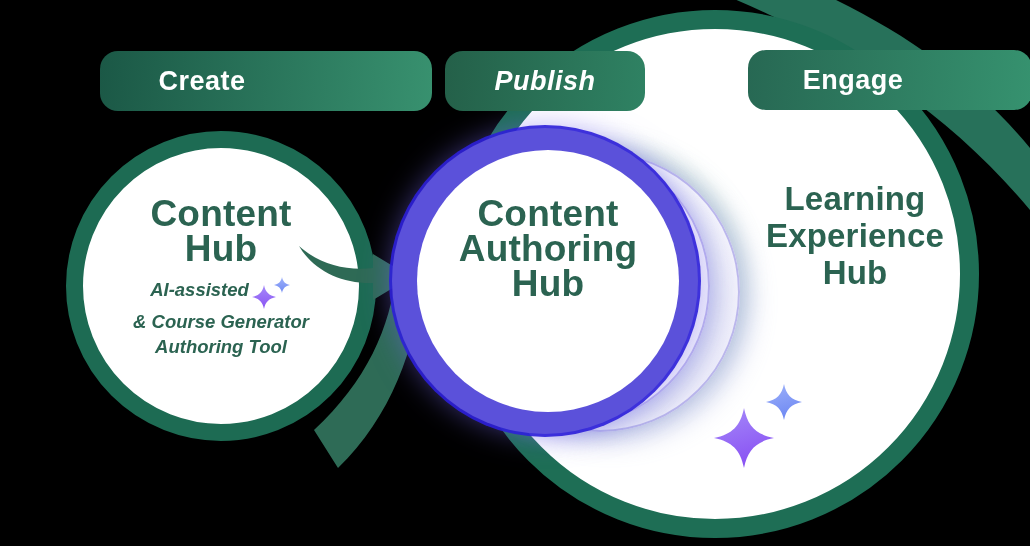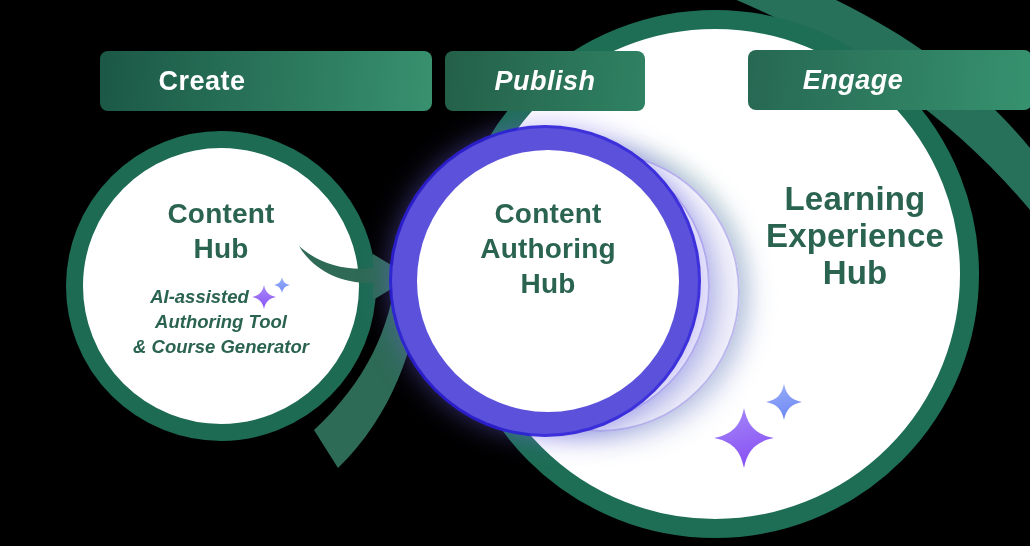"Create" .pill { border-radius: 8px -> 18px }
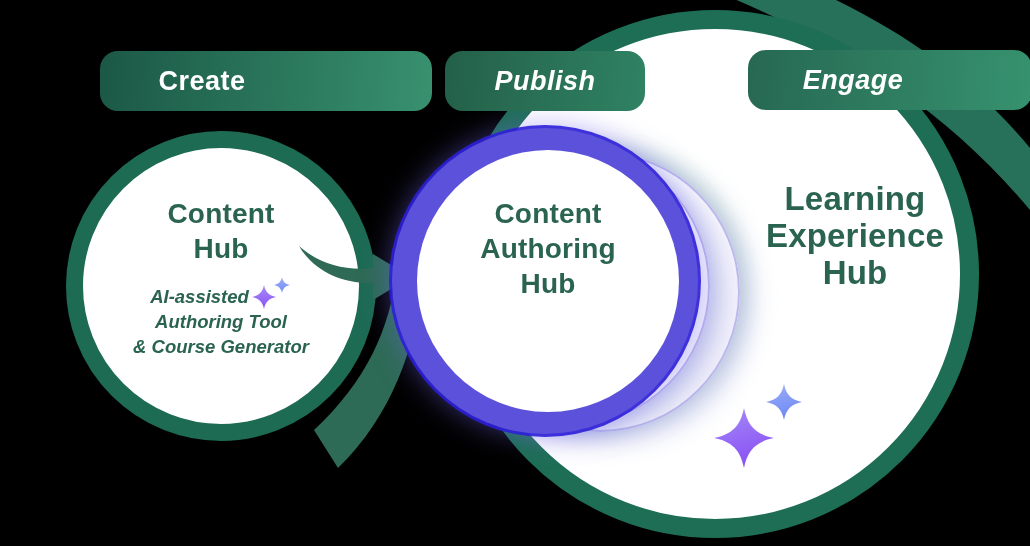"Engage" .pill-engage .pill-label { font-style: italic -> none }
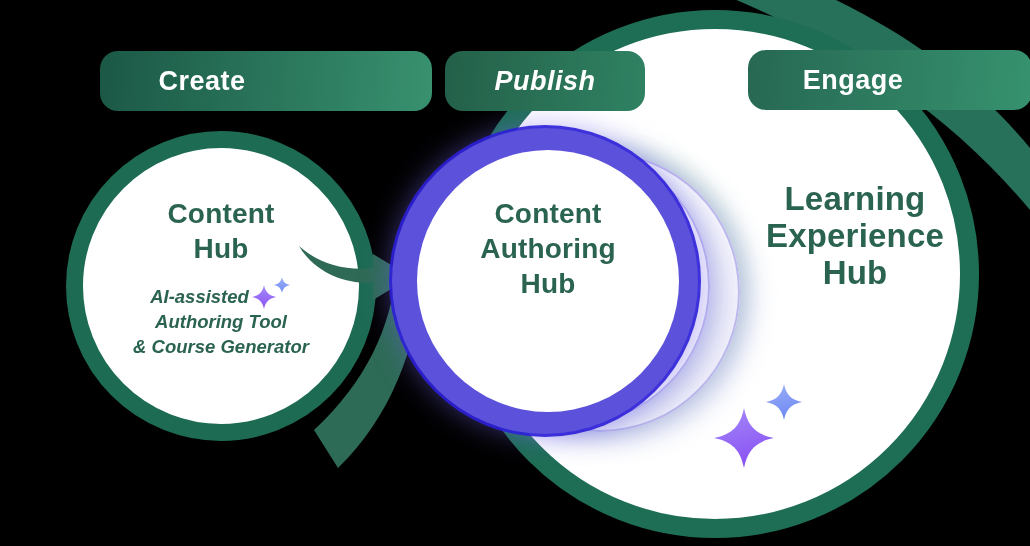"Content" .hub-title { font-size: 28px -> 37px }
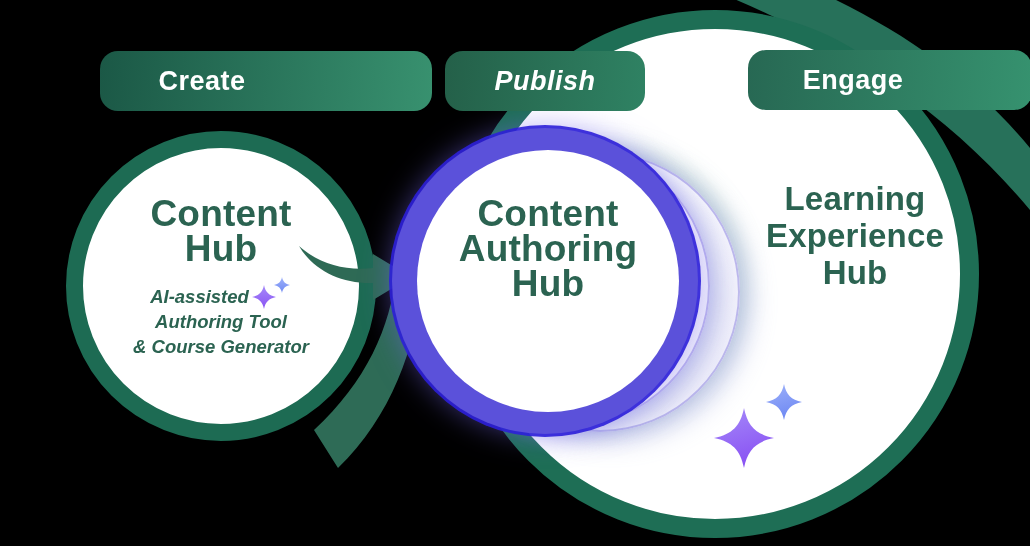"AI-assisted" .sub-line-flex { align-items: flex-end -> flex-start }
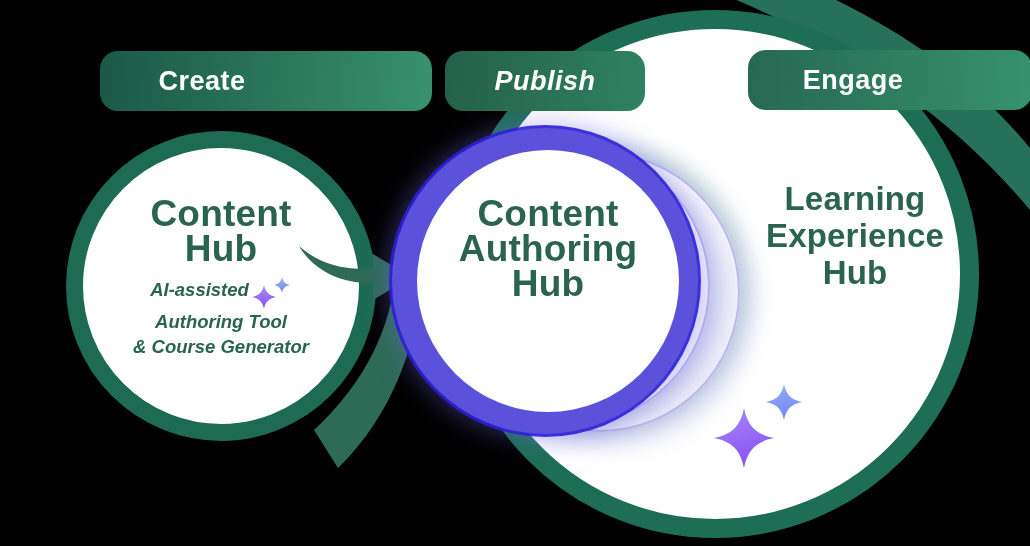"Authoring Tool" span.sub-line { order: before "& Course Generator" -> after "& Course Generator" }
